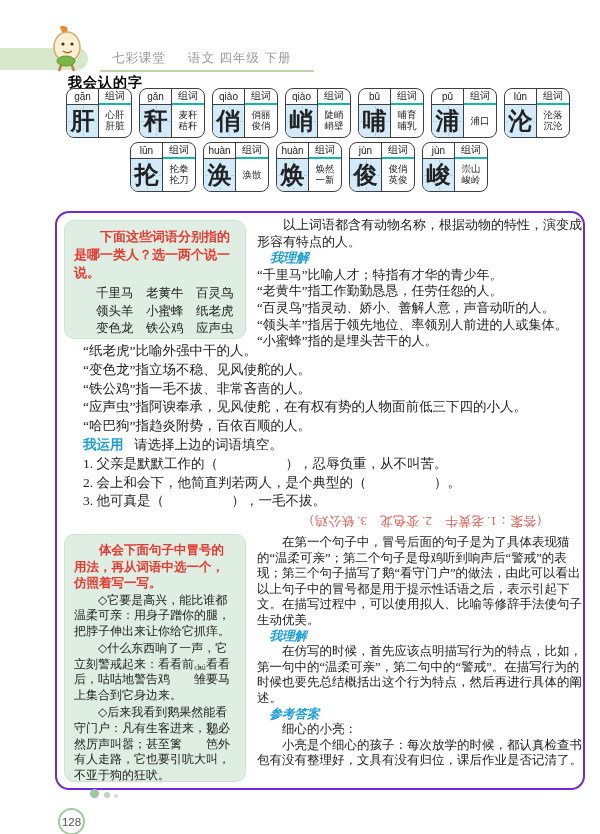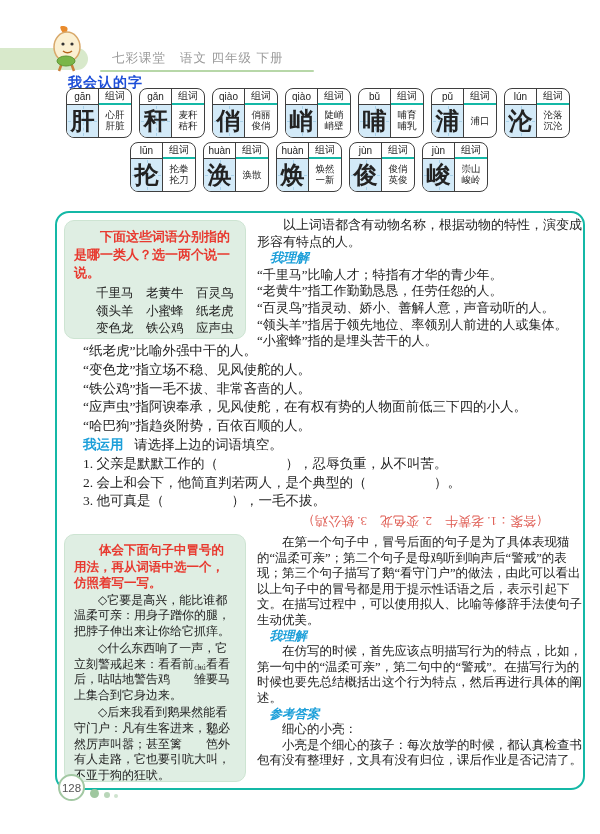"七彩课堂" .header-text .brand { margin-right: 14px -> 22px }
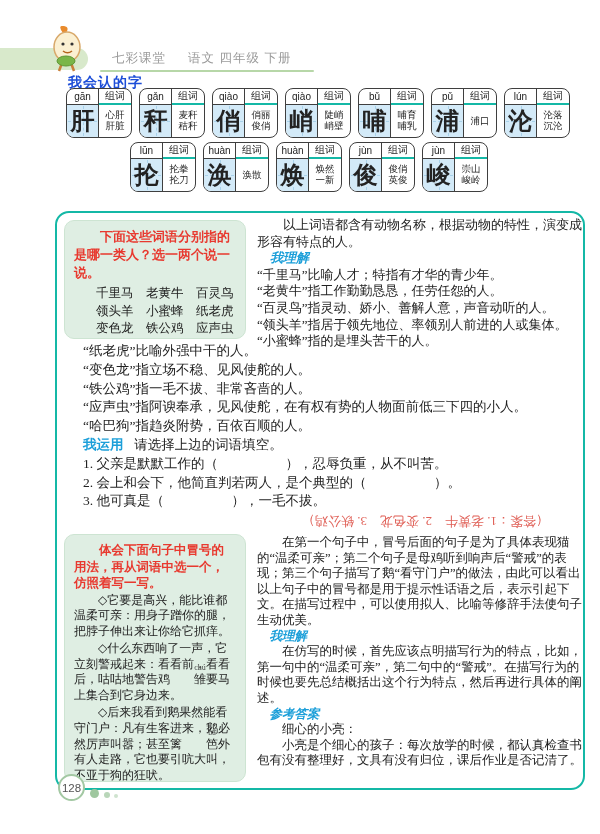"我会认的字" .recognize-title { color: #1d4ed8 -> #000000 }
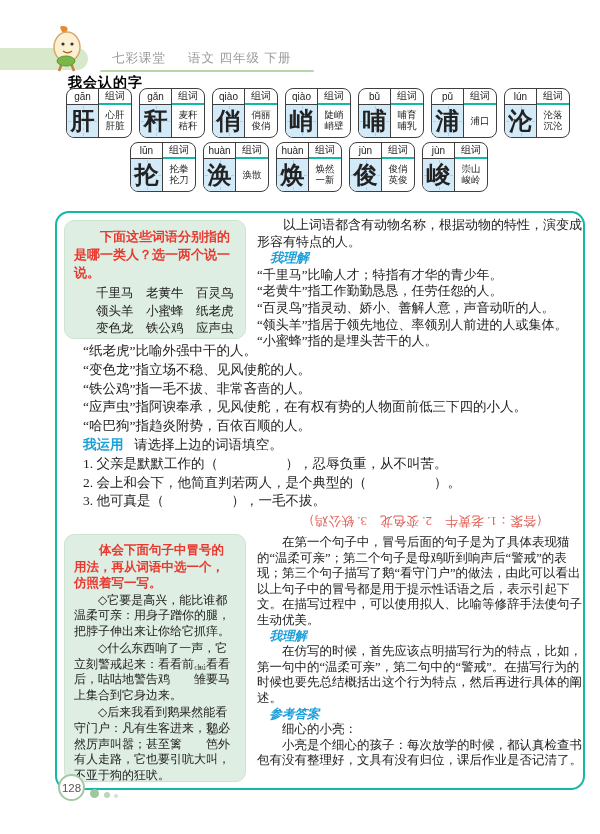"下面这些词语分别指的是哪一类人？选一两个说一说。" .main-box { border: 2px solid #14b8a6 -> 2px solid #6d28d9 }
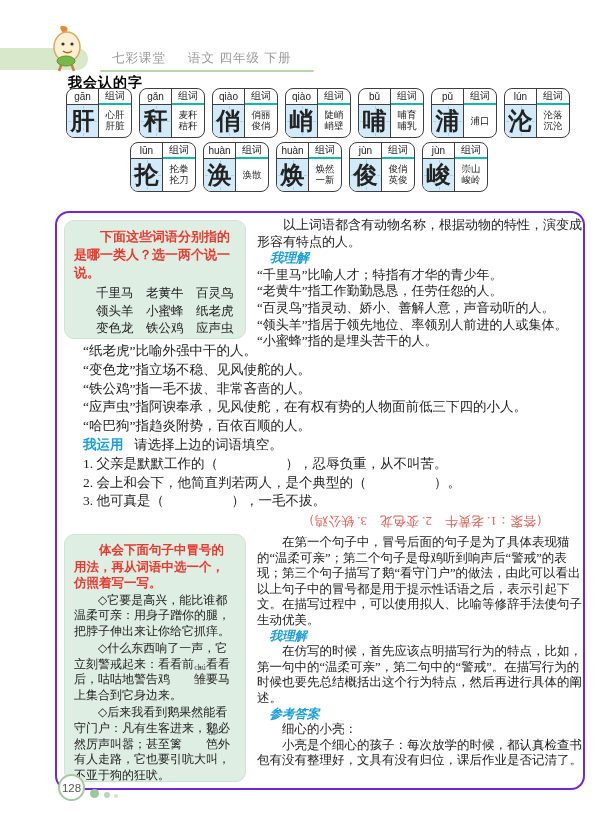"128" .page-num { top: 774px -> 808px }
